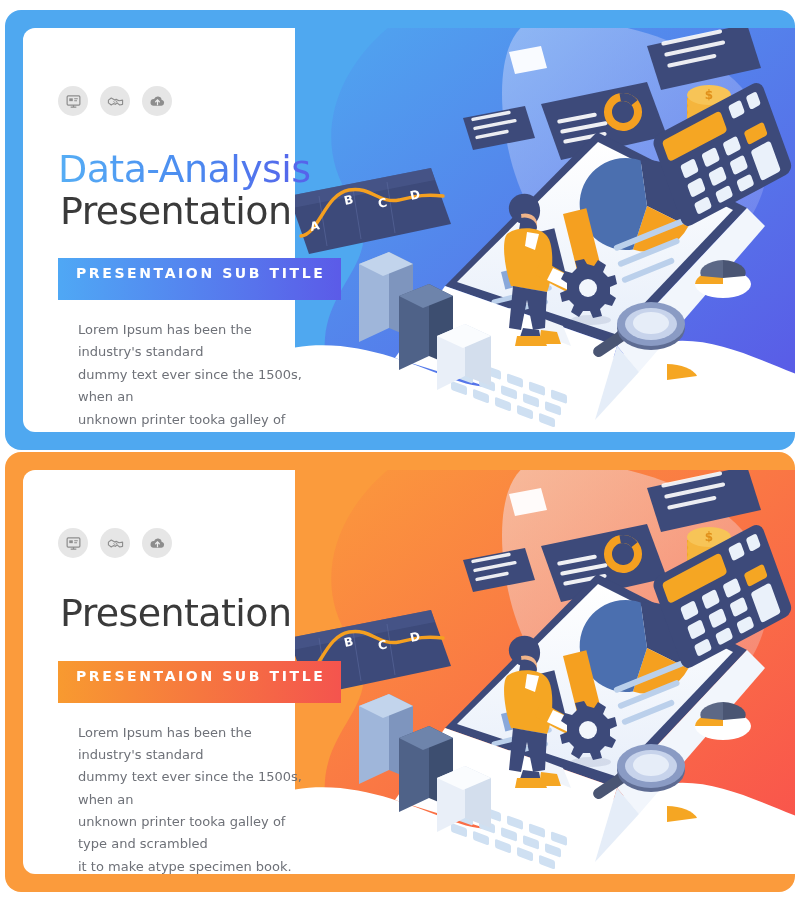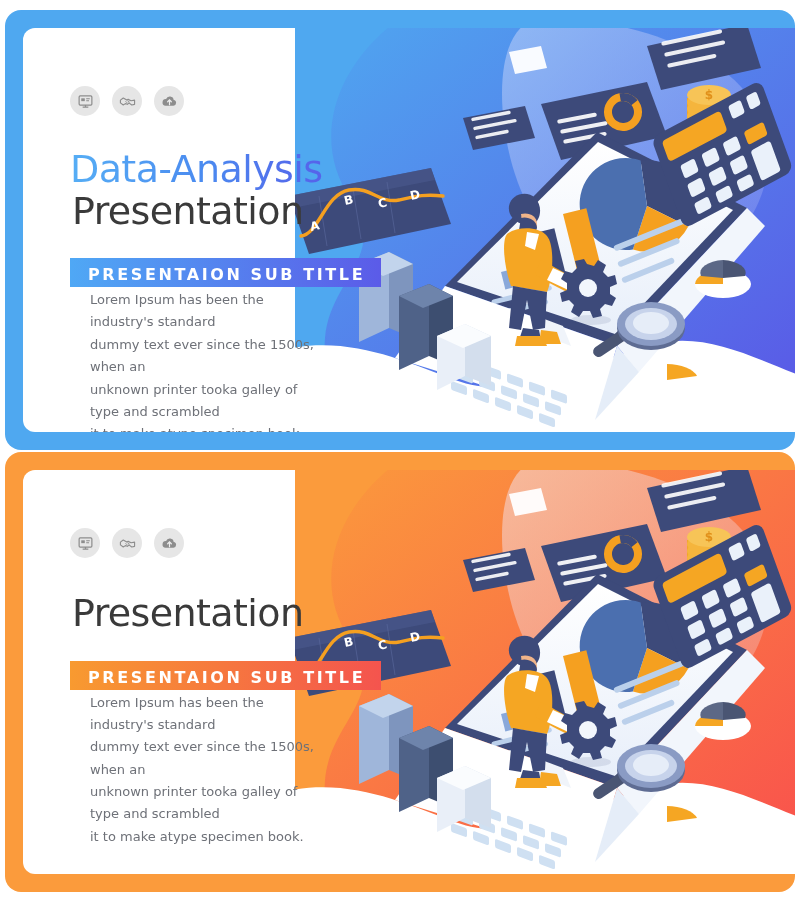"Data-Analysis" .content { left: 12px -> 0 }
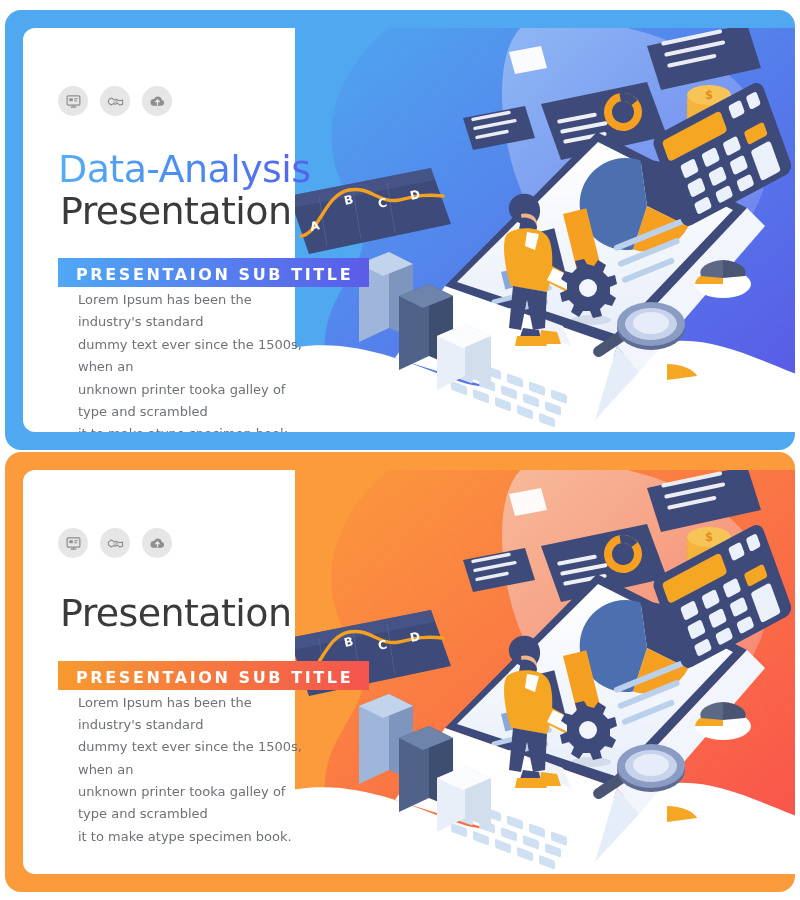"PRESENTAION SUB TITLE" .ribbon { font-size: 16px -> 14px; margin-bottom: 2px -> 19px; padding: 7px 16px 3px 18px -> 7px 16px 19px 18px }
